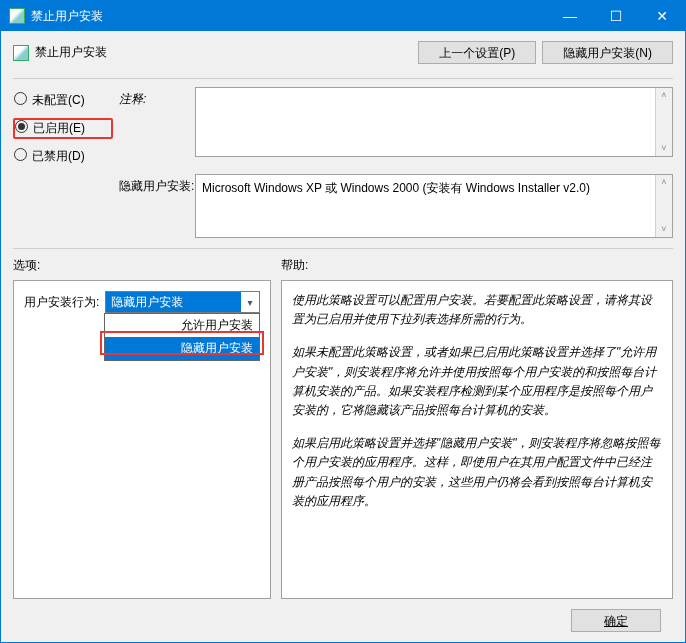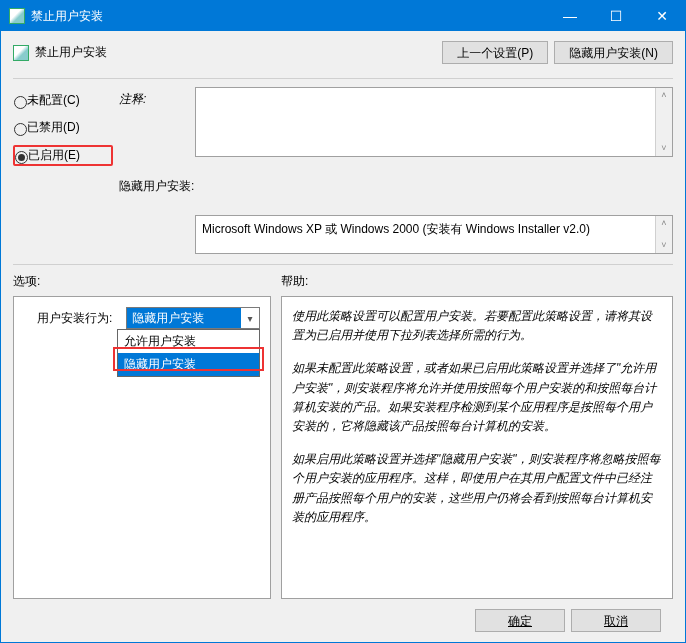"上一个设置(P)" button.std { padding: 3px 14px -> 3px 20px }
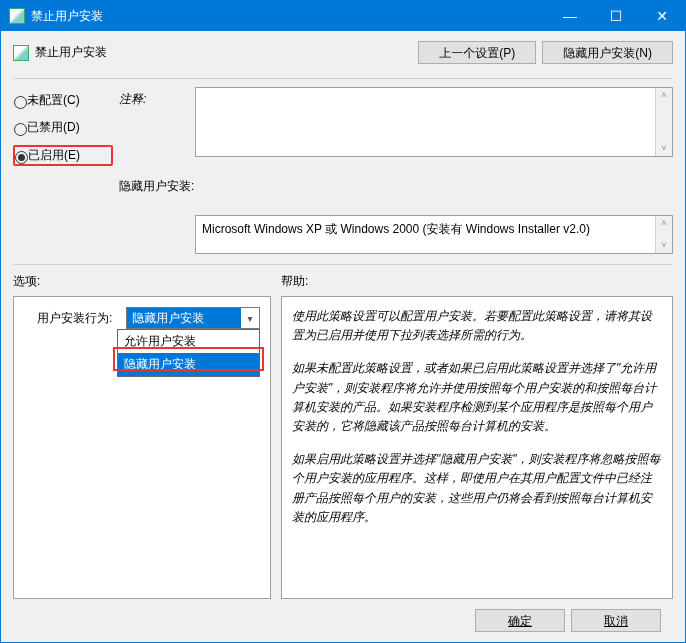"未配置(C)" .radio { align-items: flex-end -> flex-start; gap: none -> 5px }
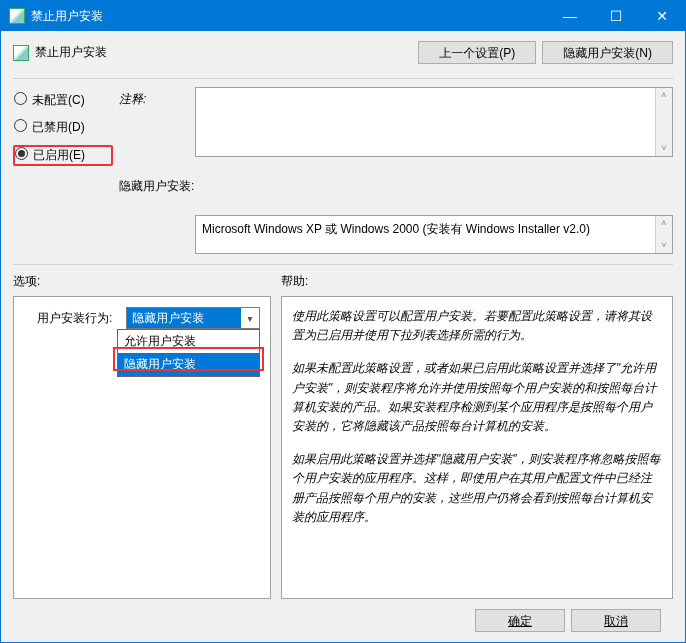"已禁用(D)" div.radio-wrap { order: before "已启用(E)" -> after "已启用(E)" }
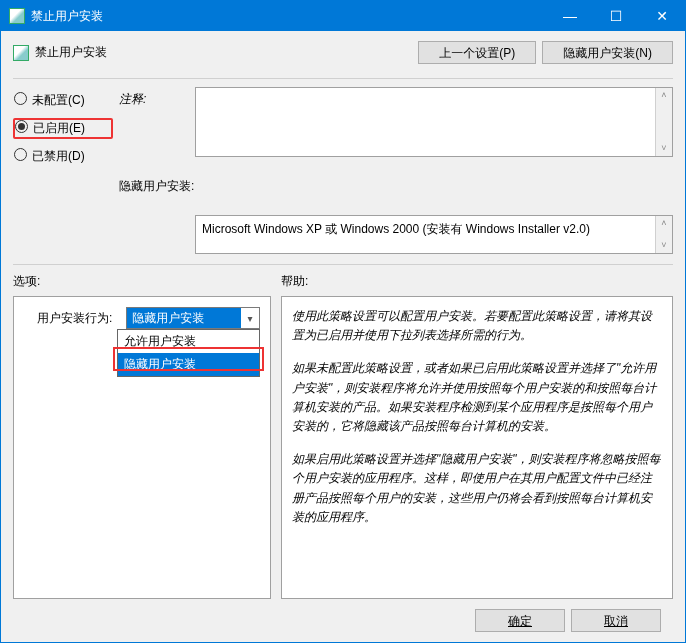"Microsoft Windows XP 或 Windows" .platform-box { height: 39px -> 64px; margin-top: 41px -> none }
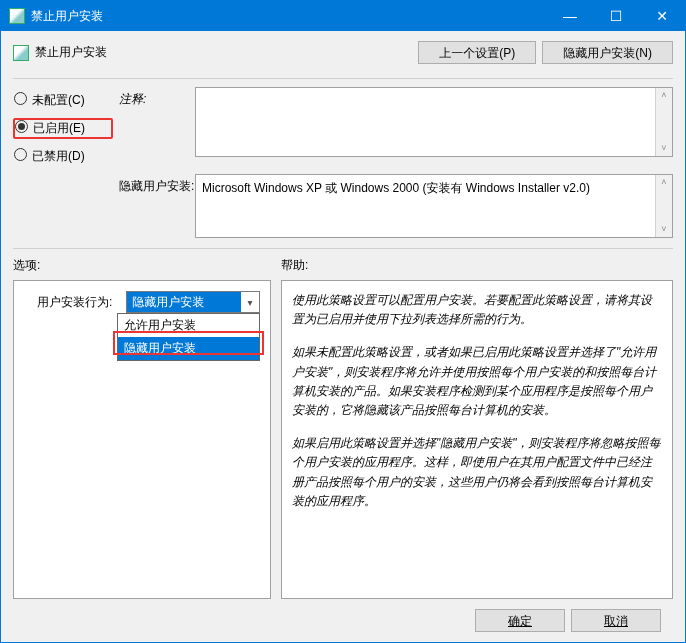"用户安装行为:" .opt-row { gap: 14px -> 6px; margin-left: 13px -> none }
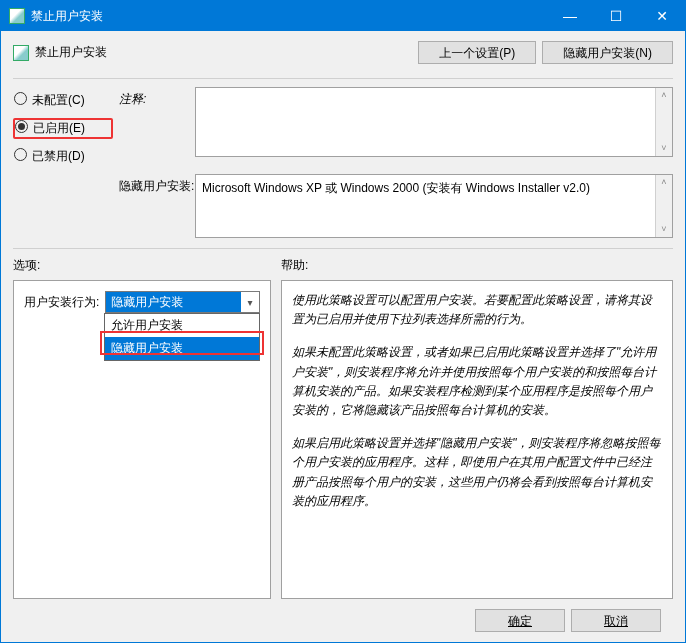"允许用户安装" .dropdown .item { text-align: none -> right }
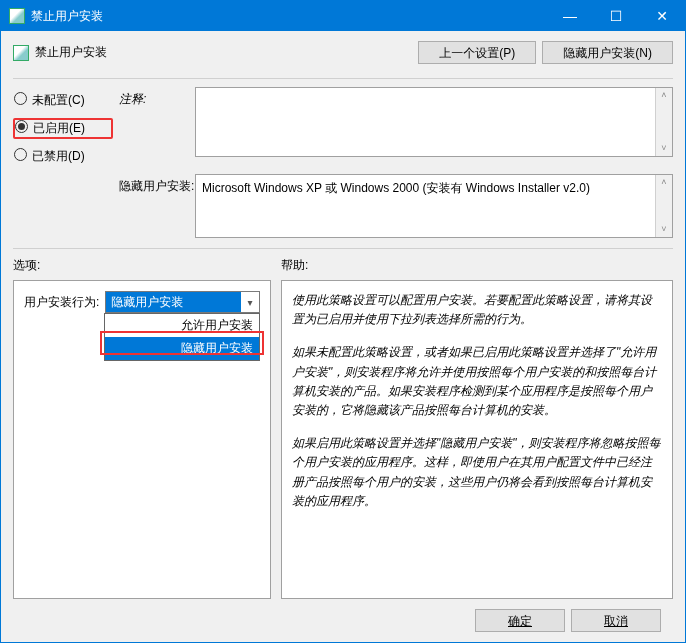"取消" button.std { html: <button>取消</button> -> none }
